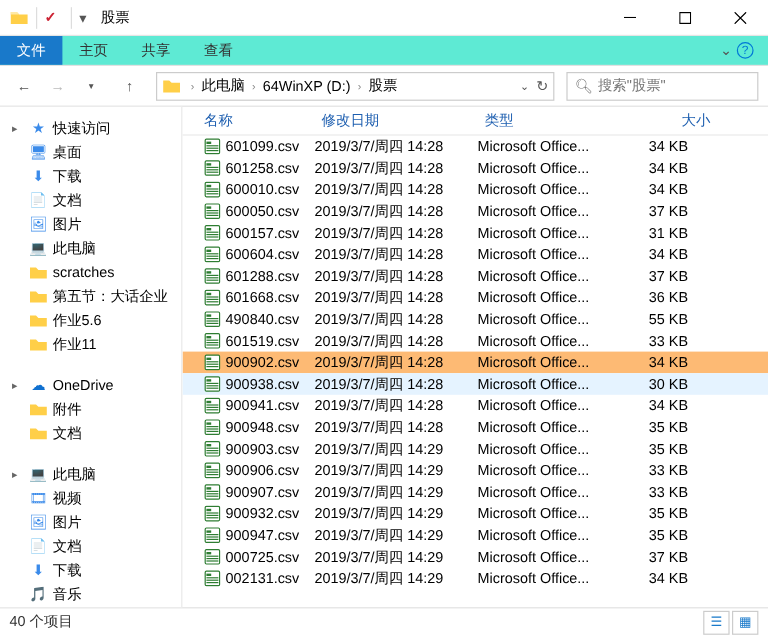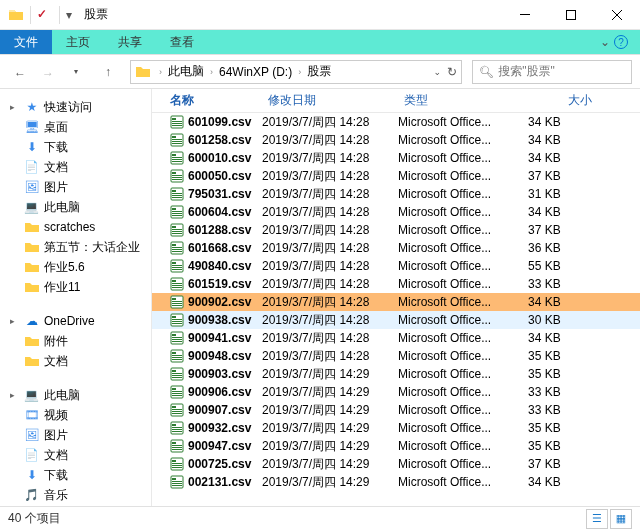"名称" .c1 { font-weight: bold -> none }
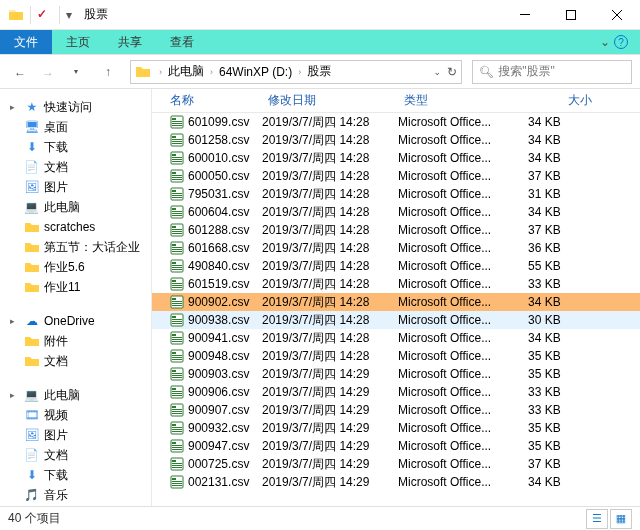"34 KB" .row .c4 { text-align: left -> center }
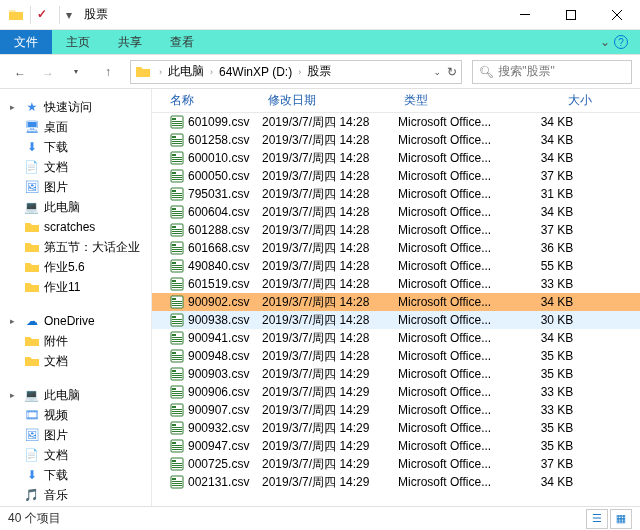"795031.csv" span { text: 795031.csv -> 600157.csv }
